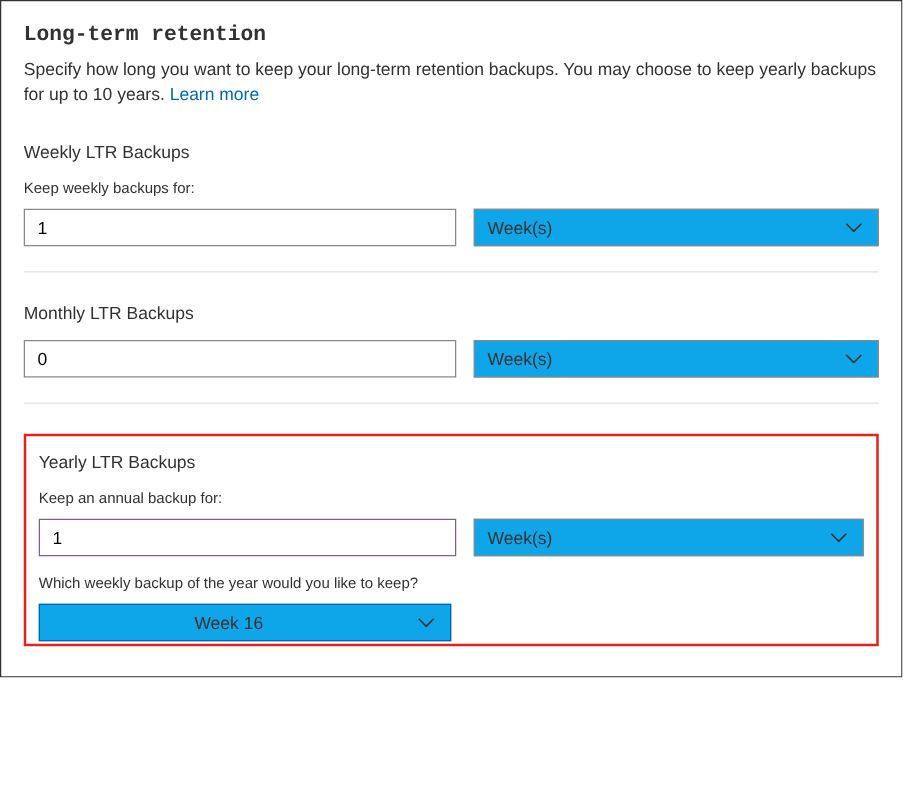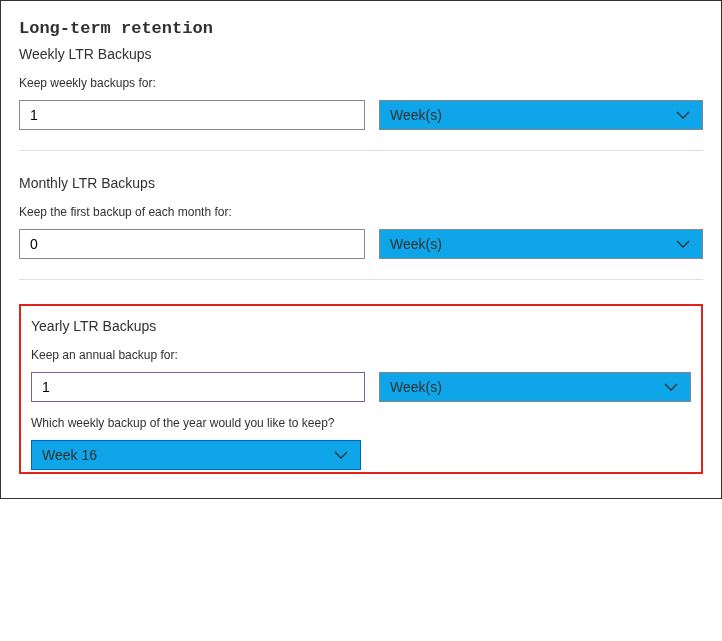"Specify how long you want" div.description { html: none -> <div> <span>Specify how long you want to keep your long-term retention backups. You may choose to keep yearly backups for up to 10 years. </span><a>Learn more</a> </div> }
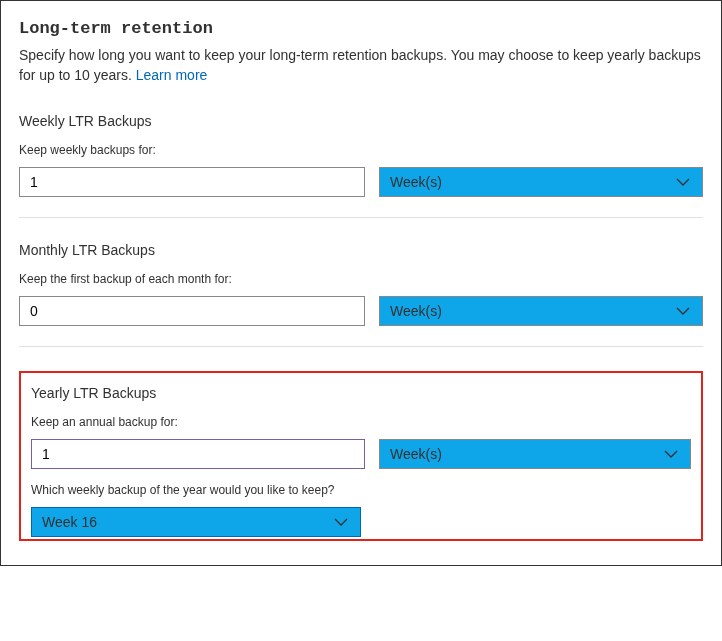"Keep the first backup of" div.field-label { html: <div>Keep the first backup of each month for:</div> -> none }
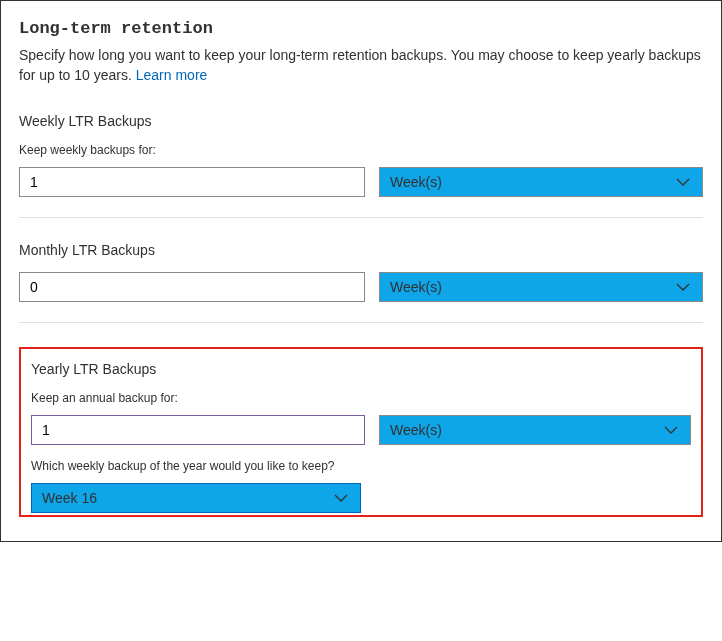"Week 16" .select.blue-border { justify-content: none -> center }
